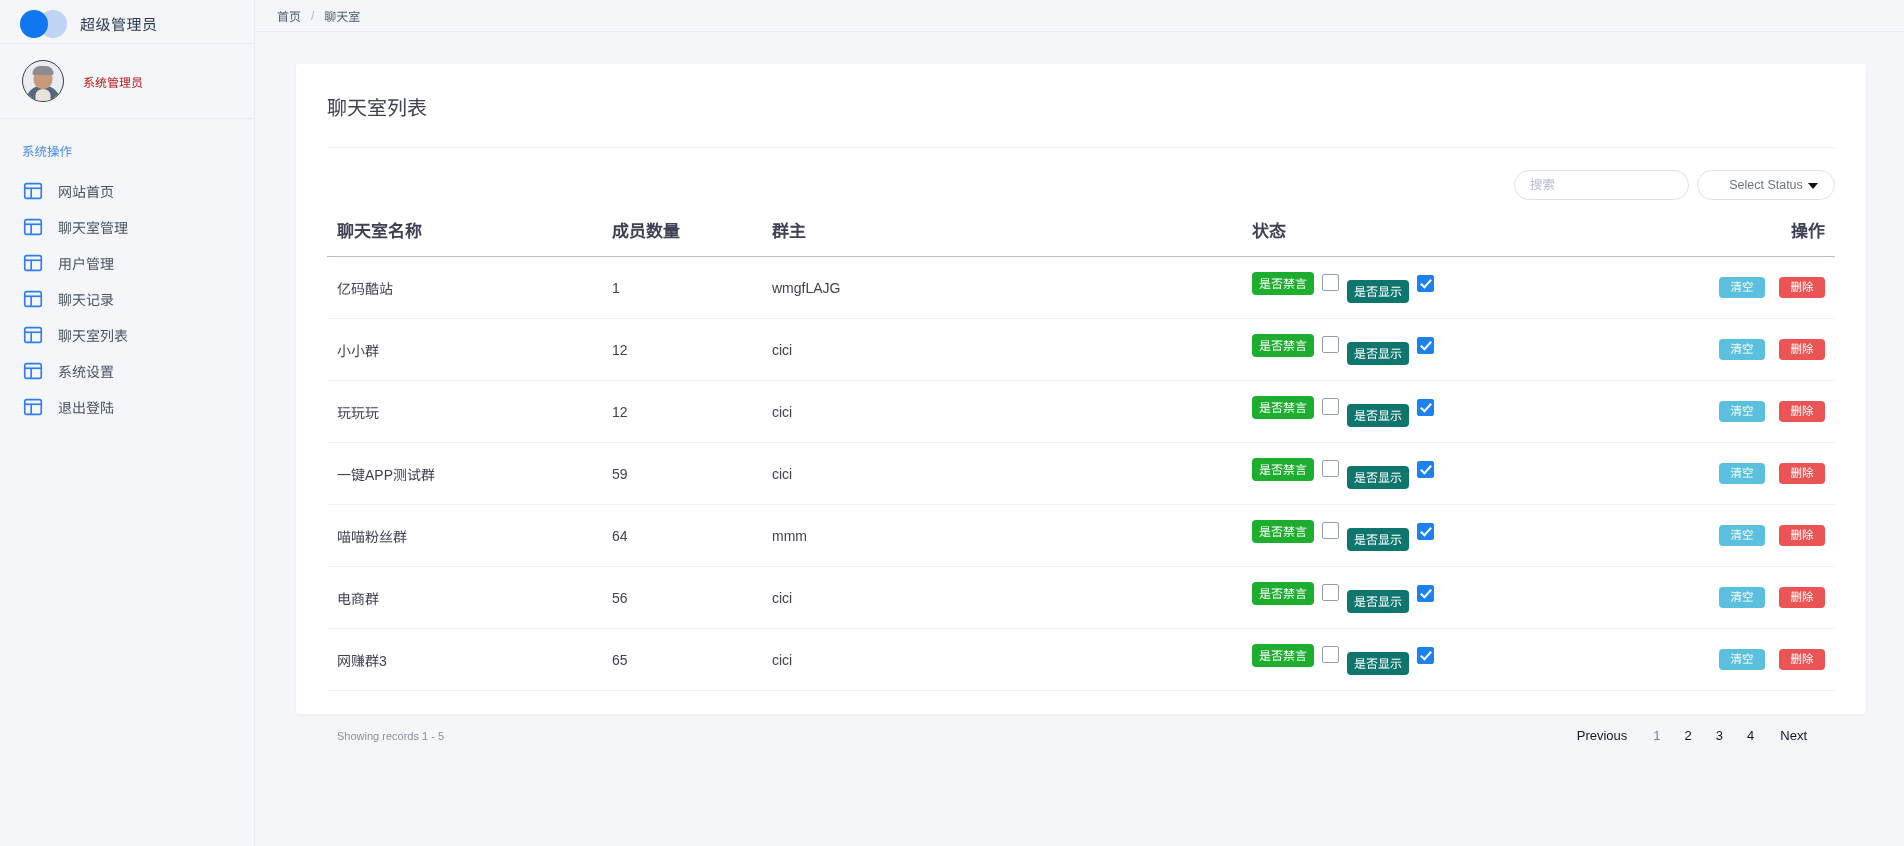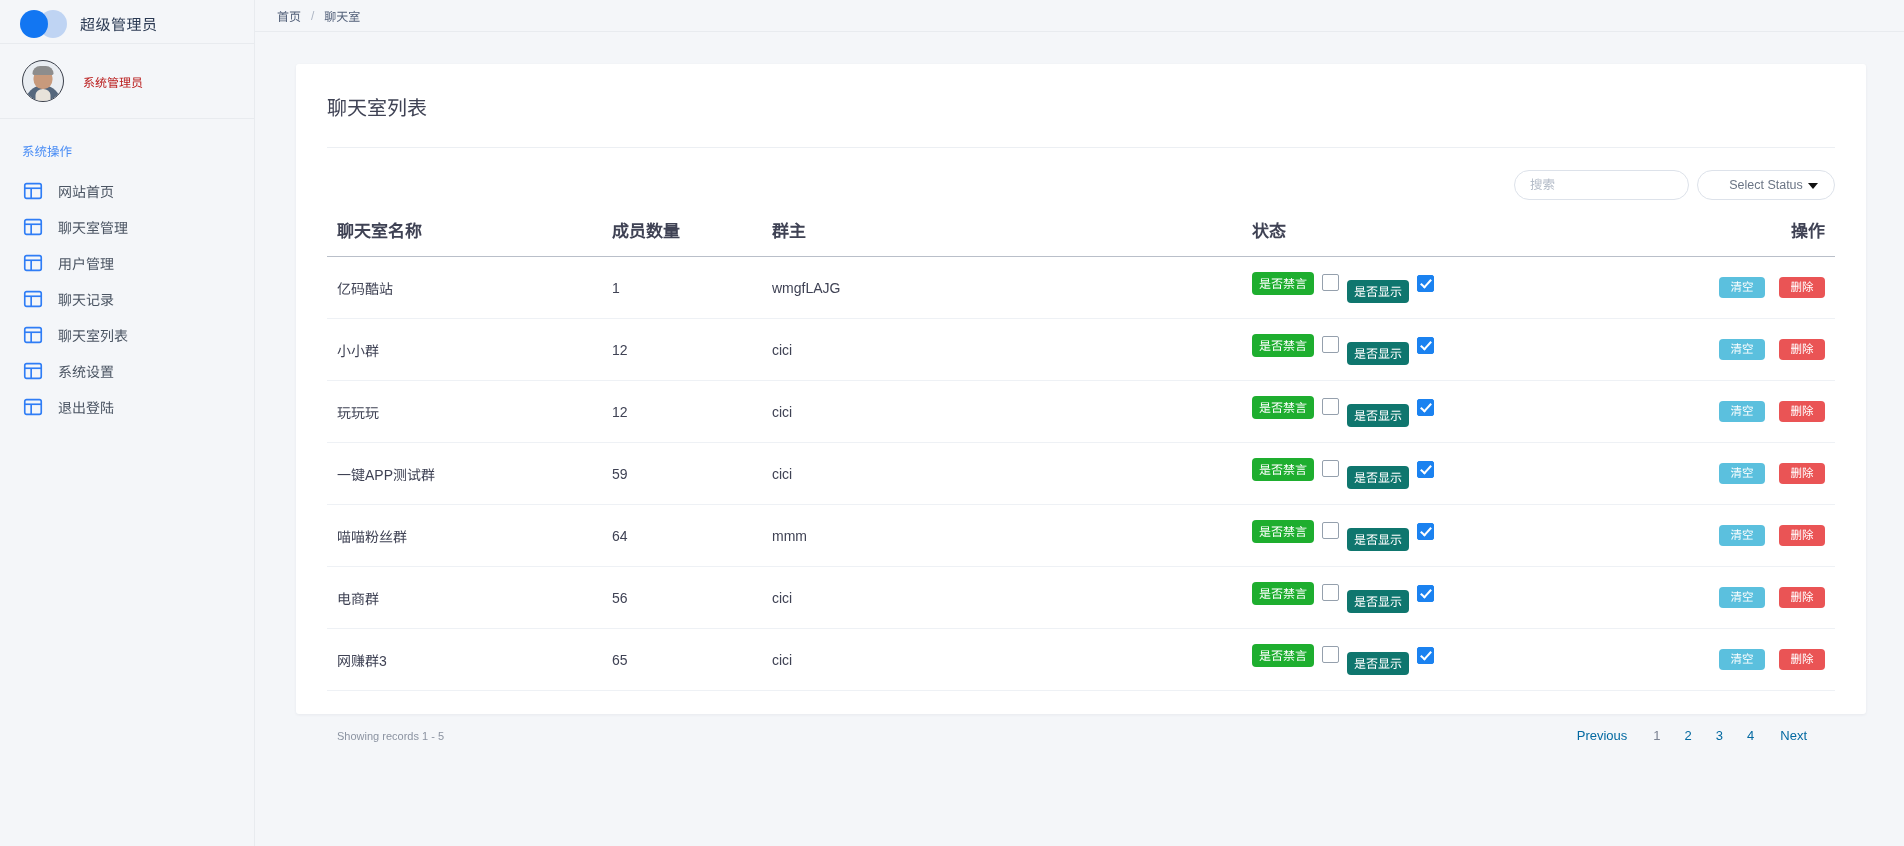"Previous" .pg { color: #0369a1 -> #0f172a }
